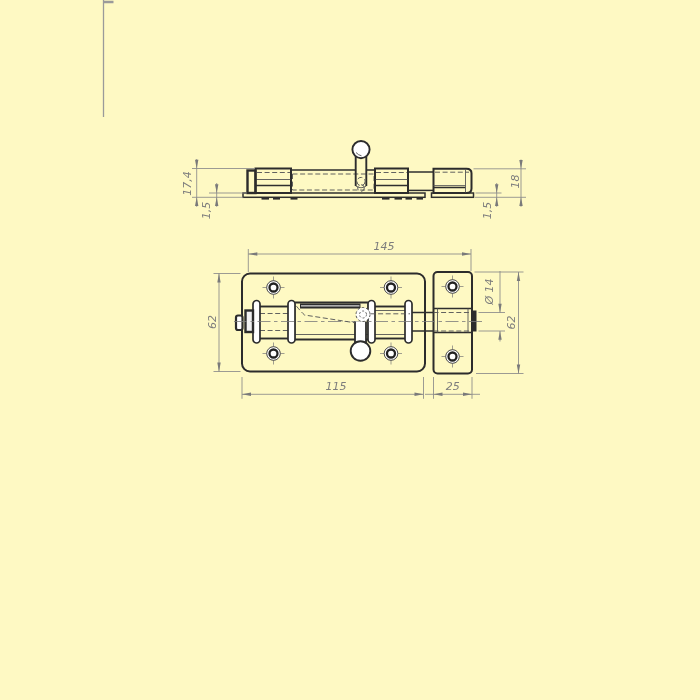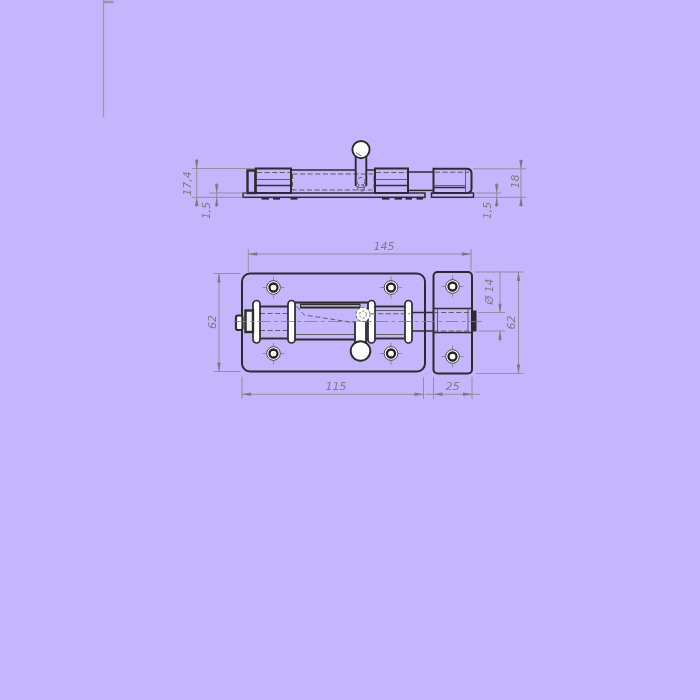"145" .stage { background: #c4b5fd -> #fef9c3 }
